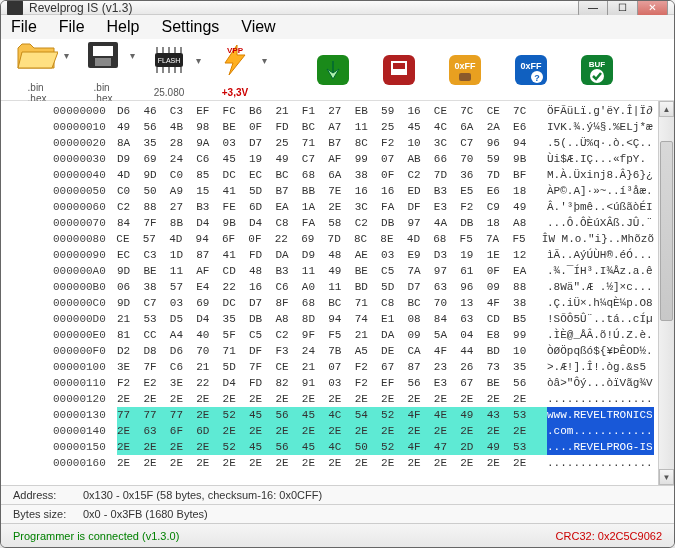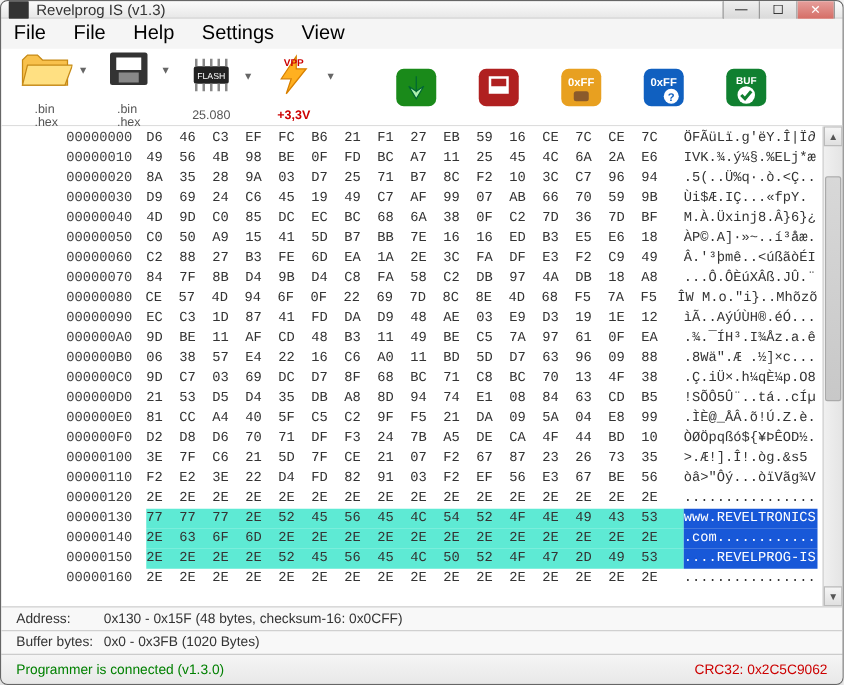"0x130 - 0x15F (48 bytes," span.val { text: 48 -> 58 }
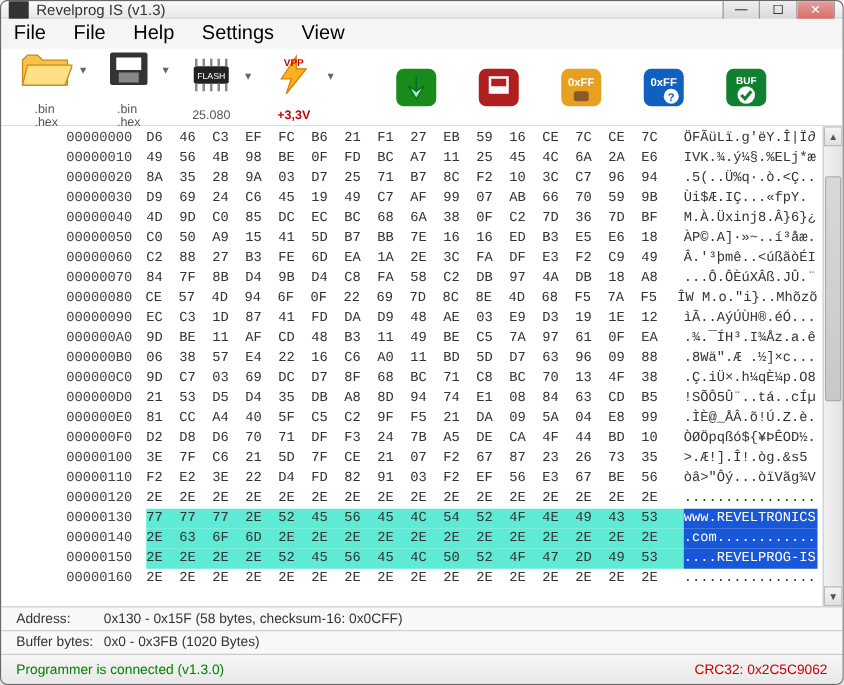"Buffer bytes:" span.lbl { text: Buffer bytes -> Bytes size }
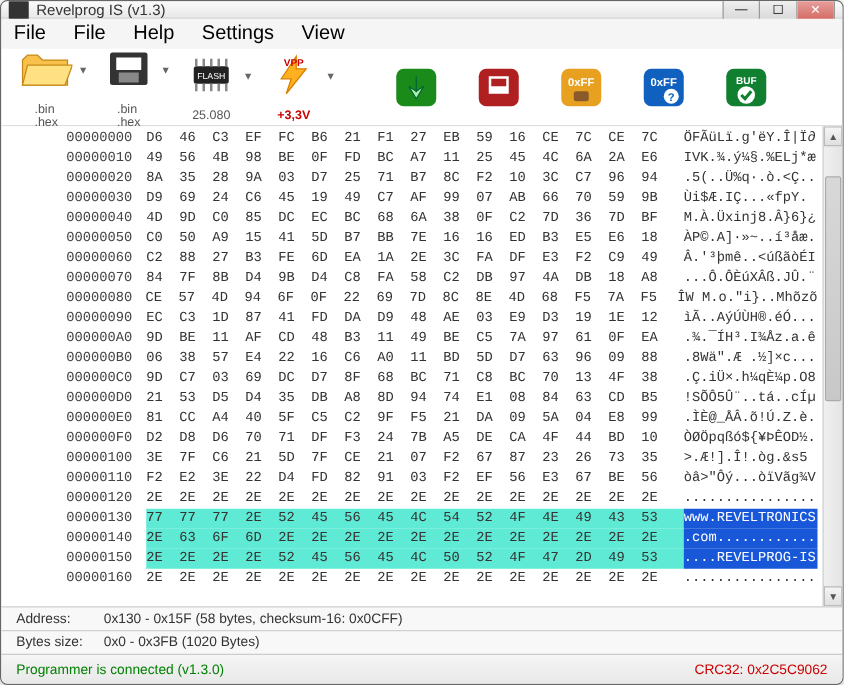"0x0 - 0x3FB (1020 Bytes)" span.val { text: 1020 -> 1680 }
